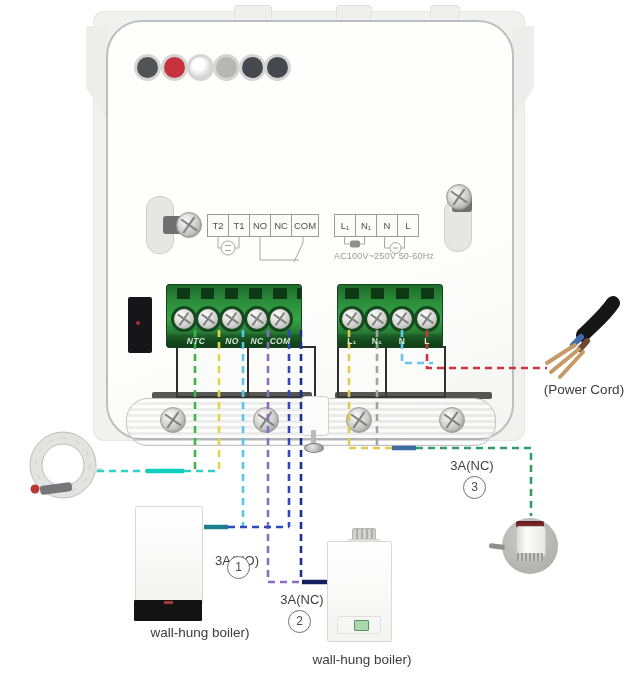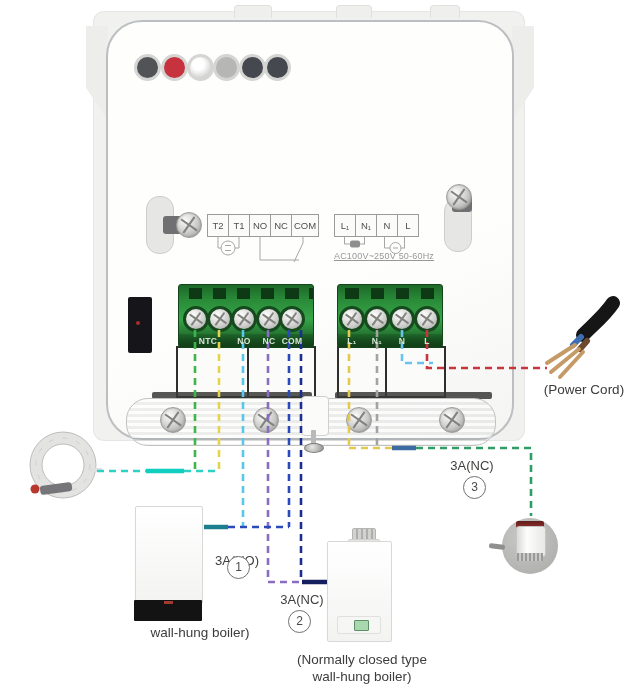"AC100V~250V 50-60Hz" div.abs { text-decoration: underline -> none }
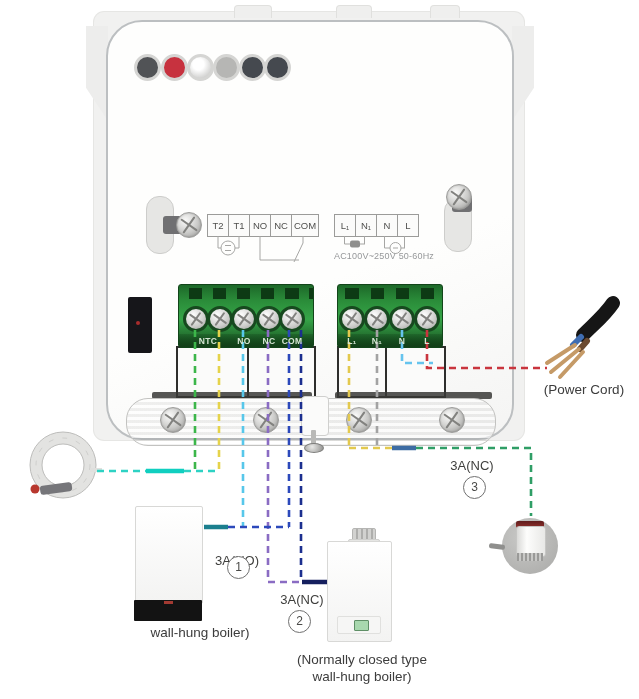"NTC" div.abs { font-style: none -> italic; left: 178px -> 166px }
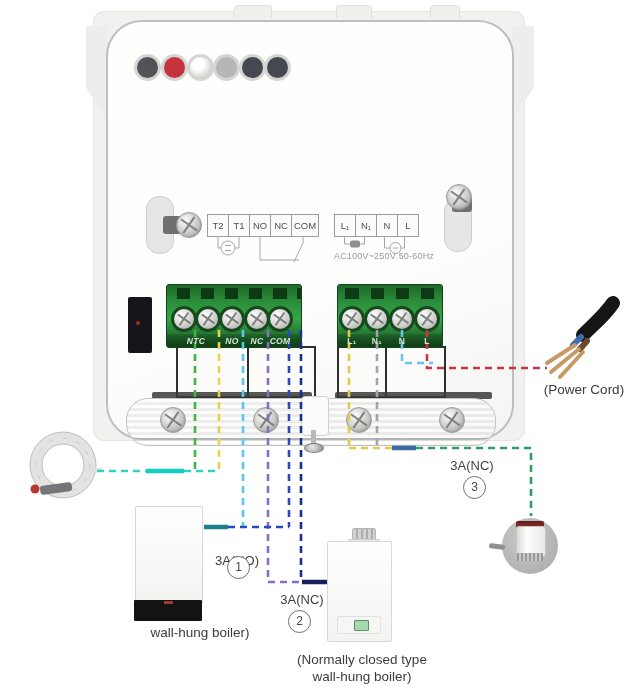"(Normally closed type" div { html: <div>(Normally closed type</div> -> none }
